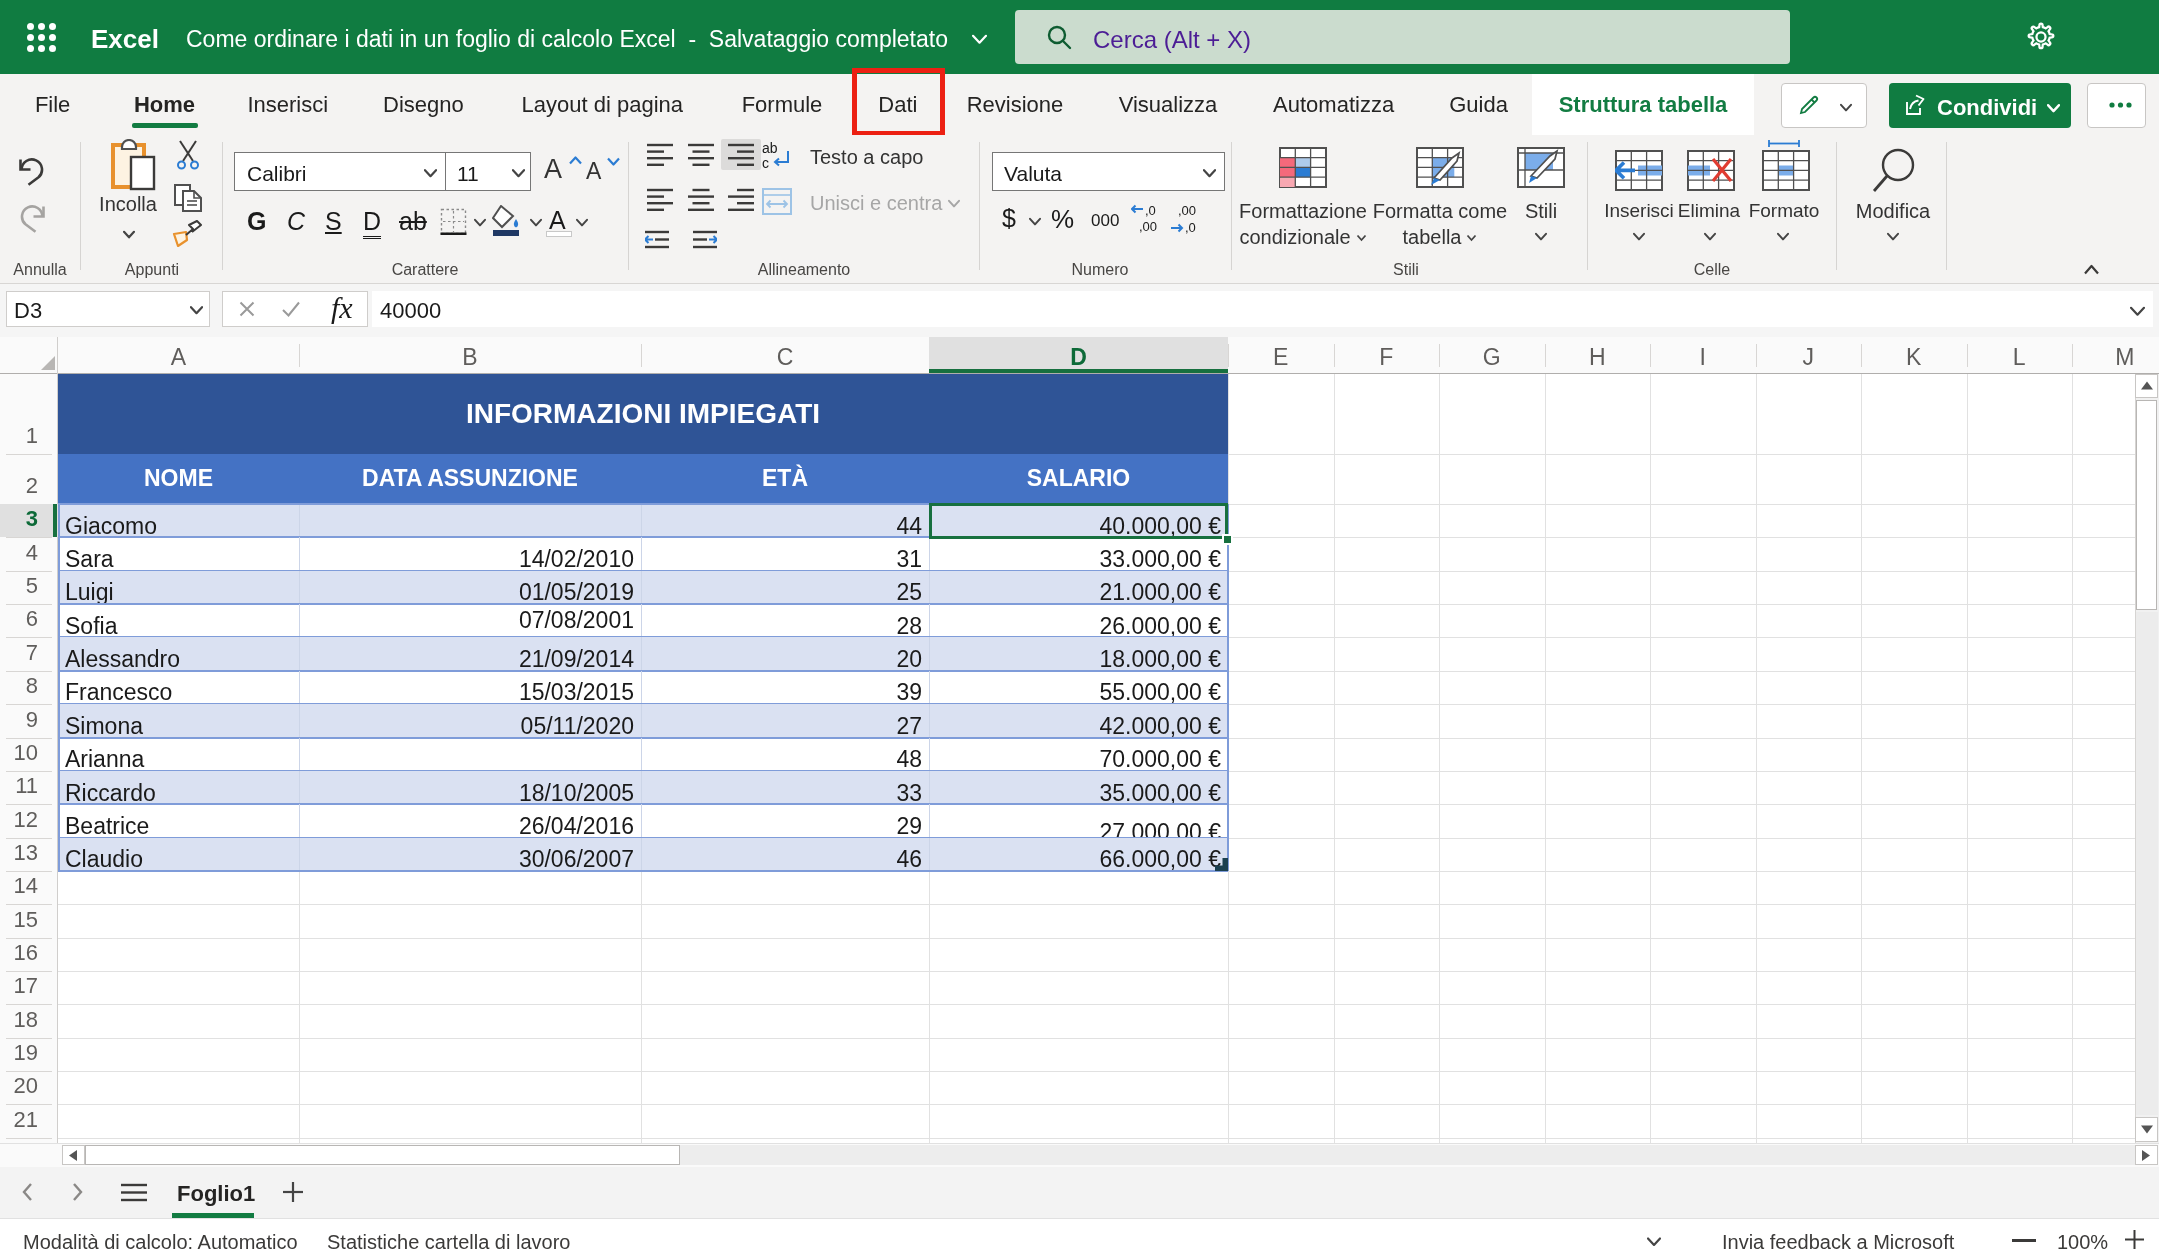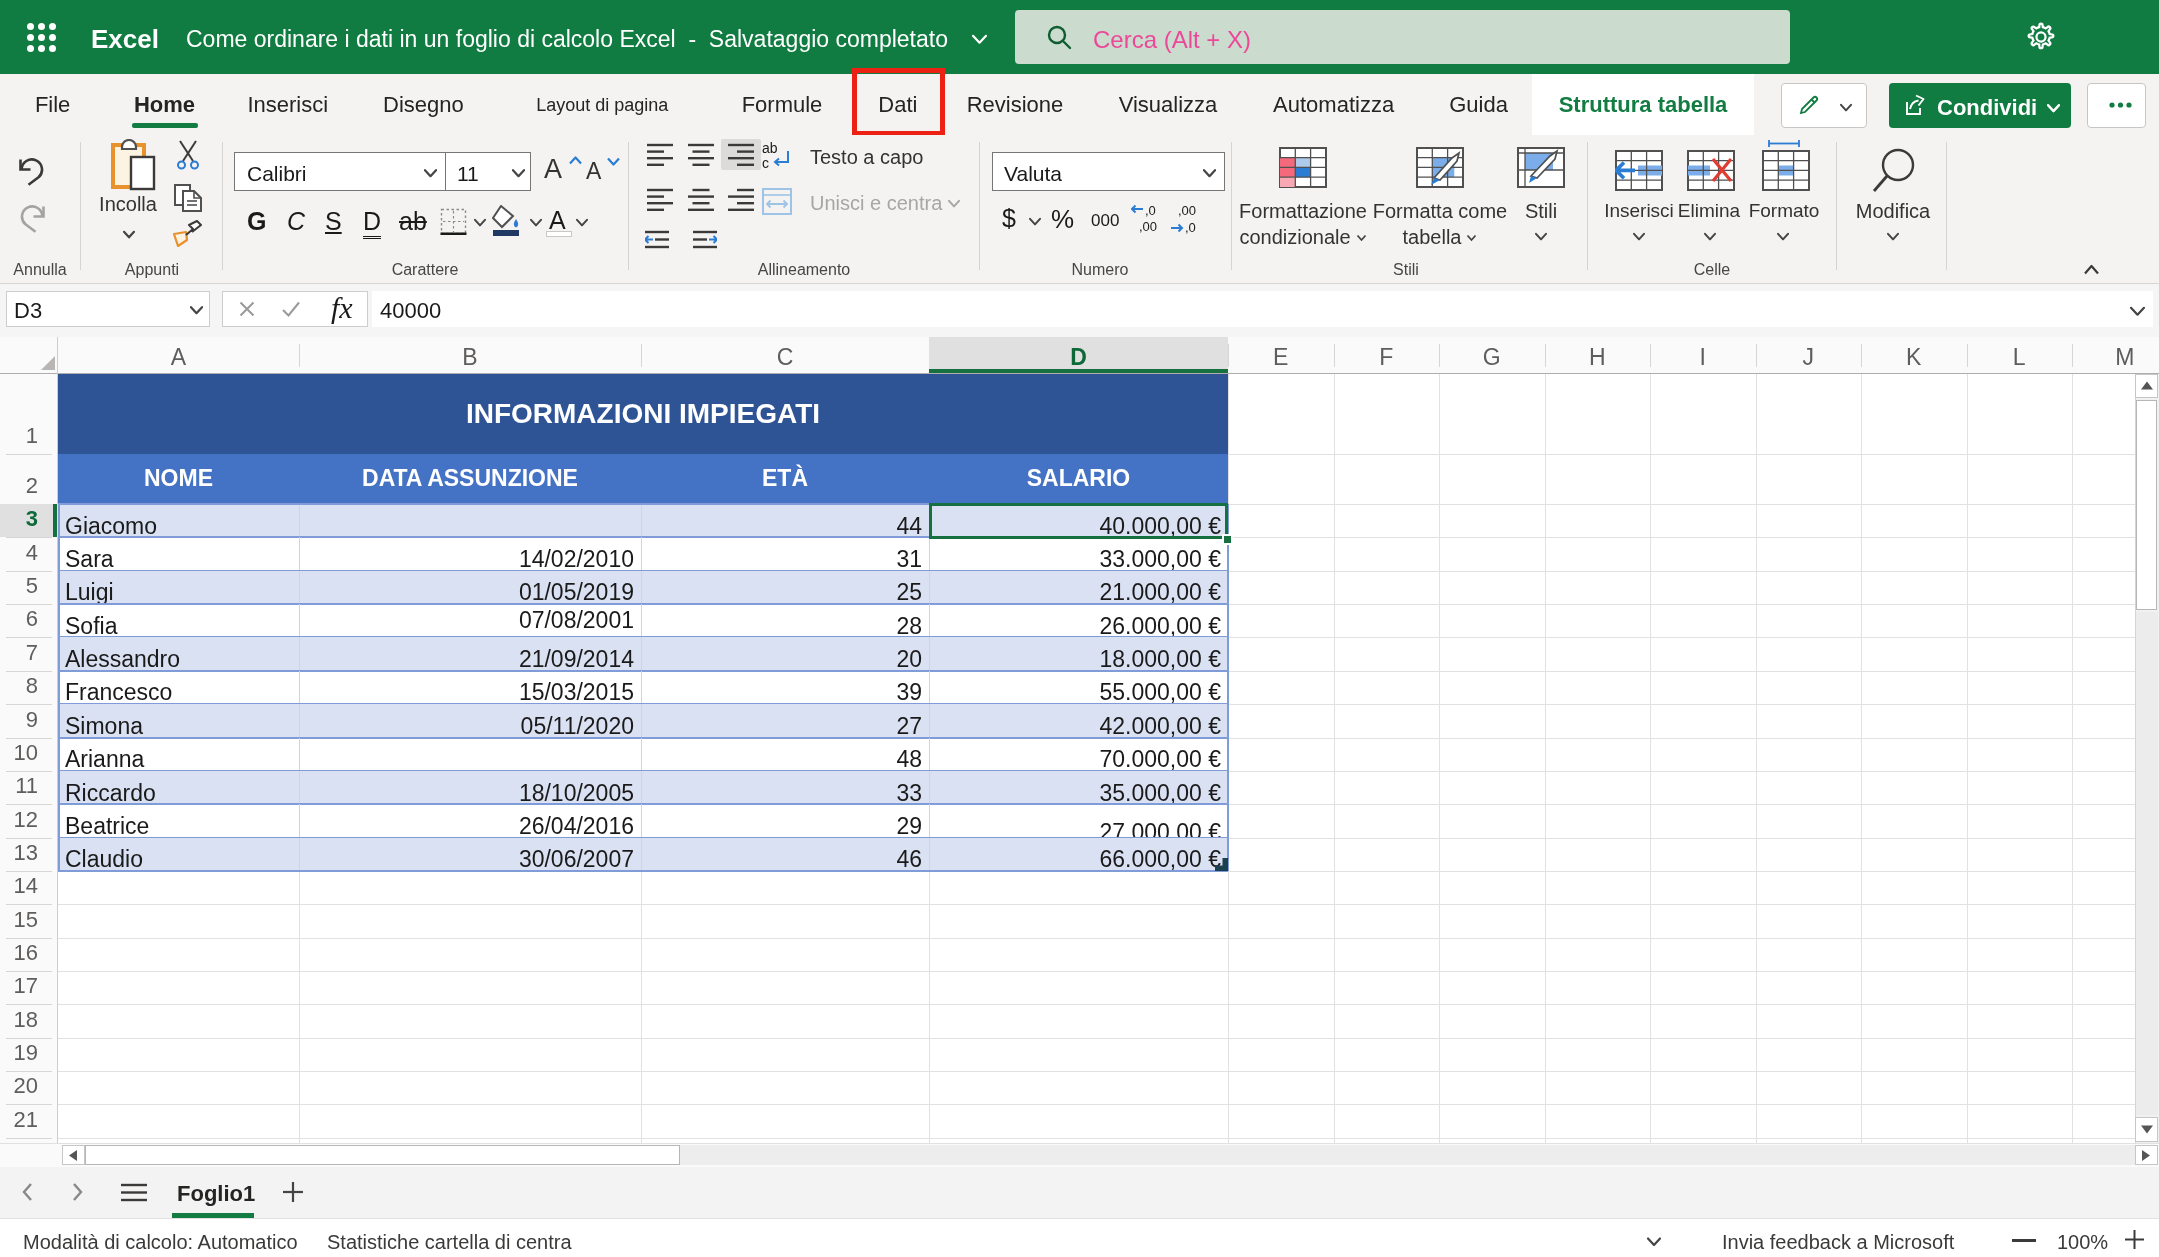"Cerca (Alt + X)" div { color: #ec4899 -> #4c1d95 }
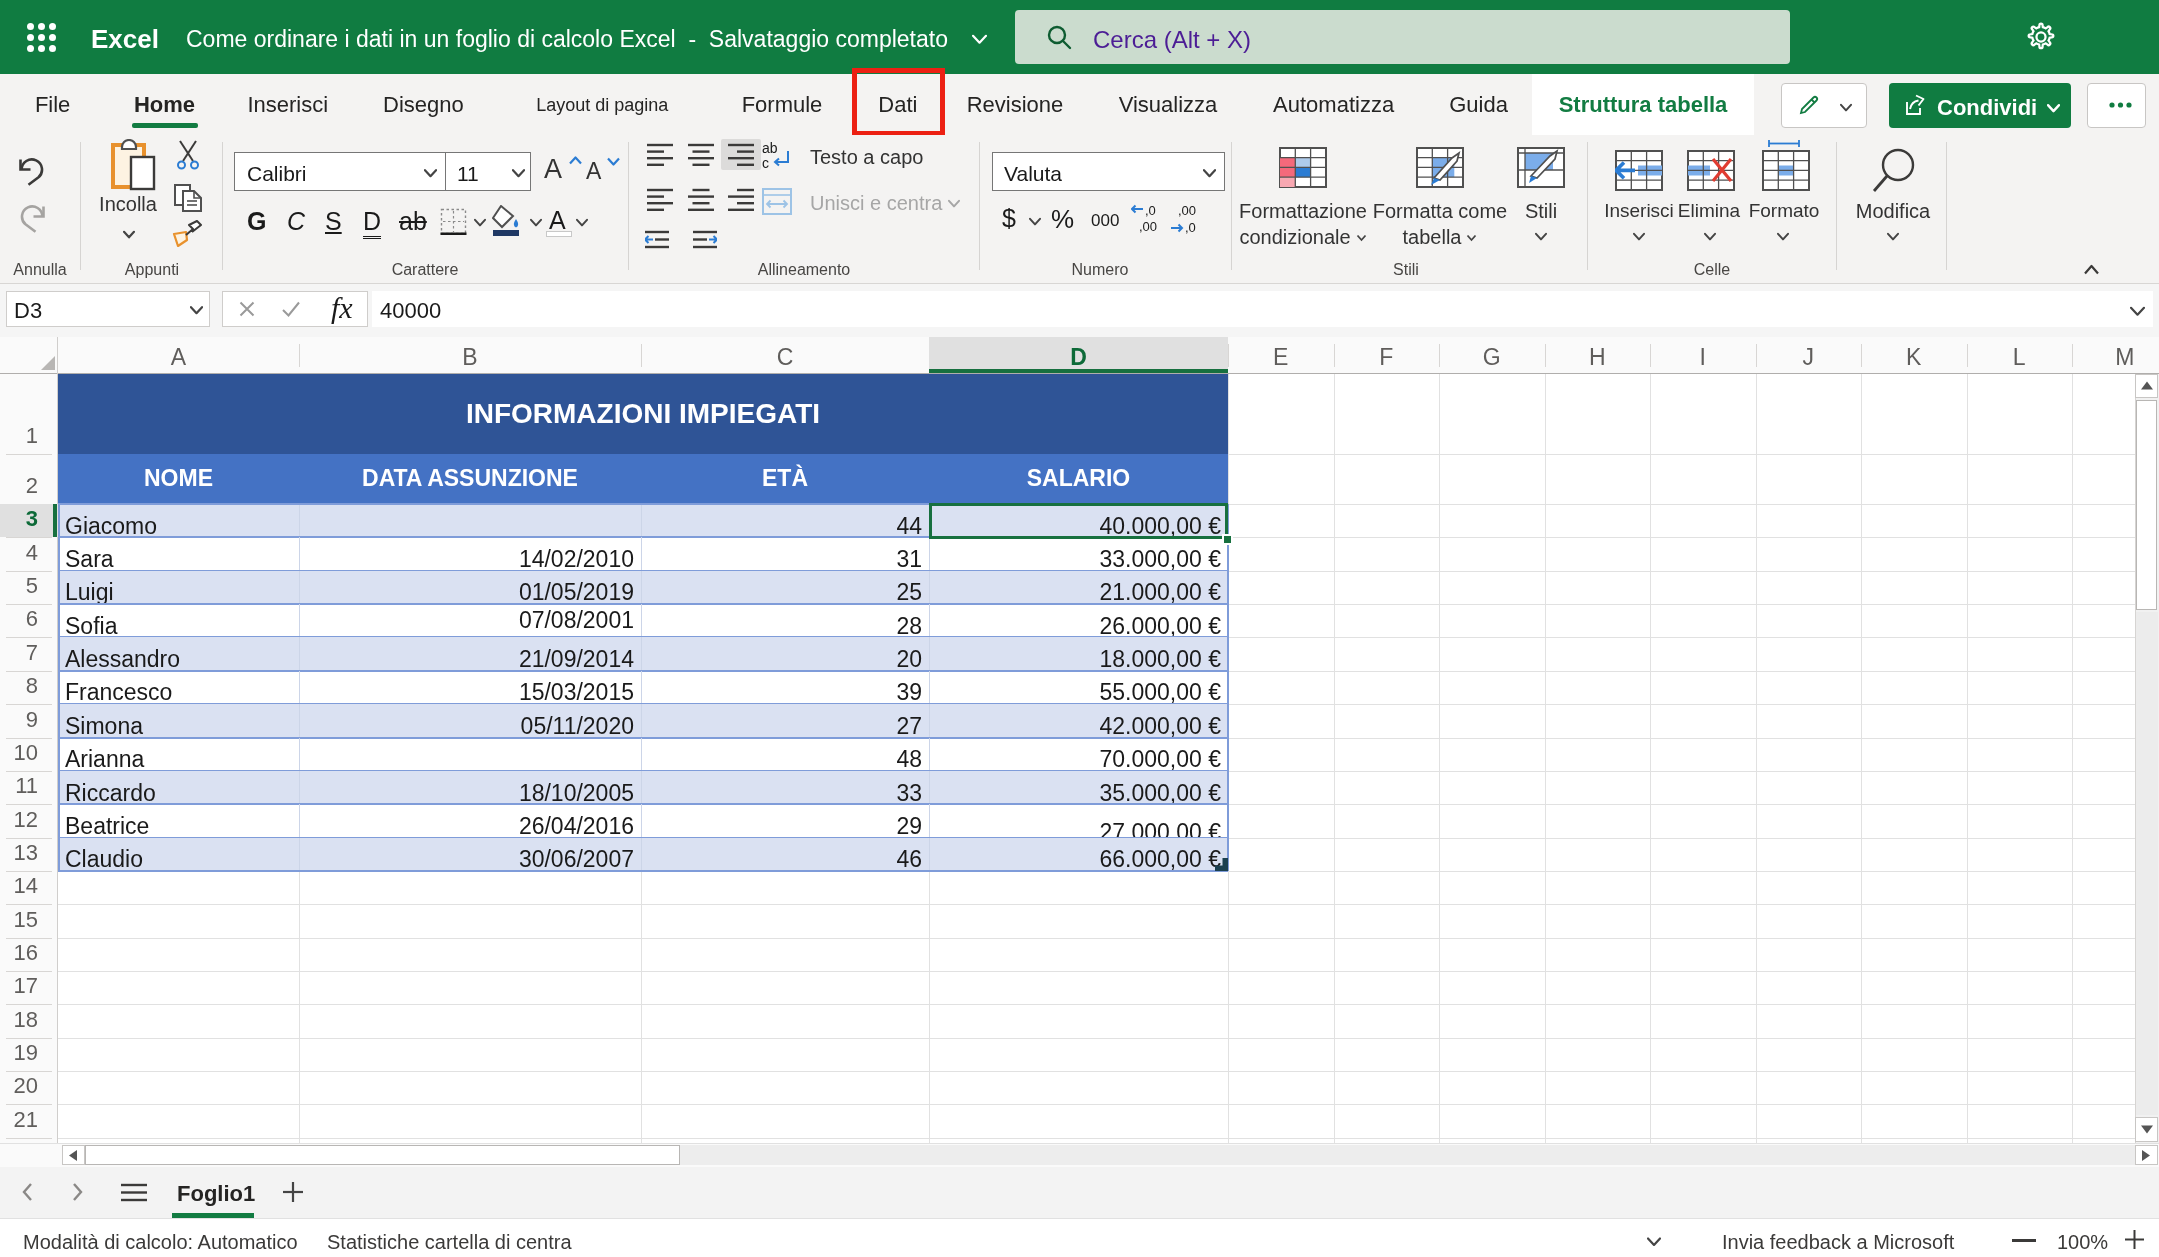"Layout di pagina" div { font-size: 18px -> 22px }
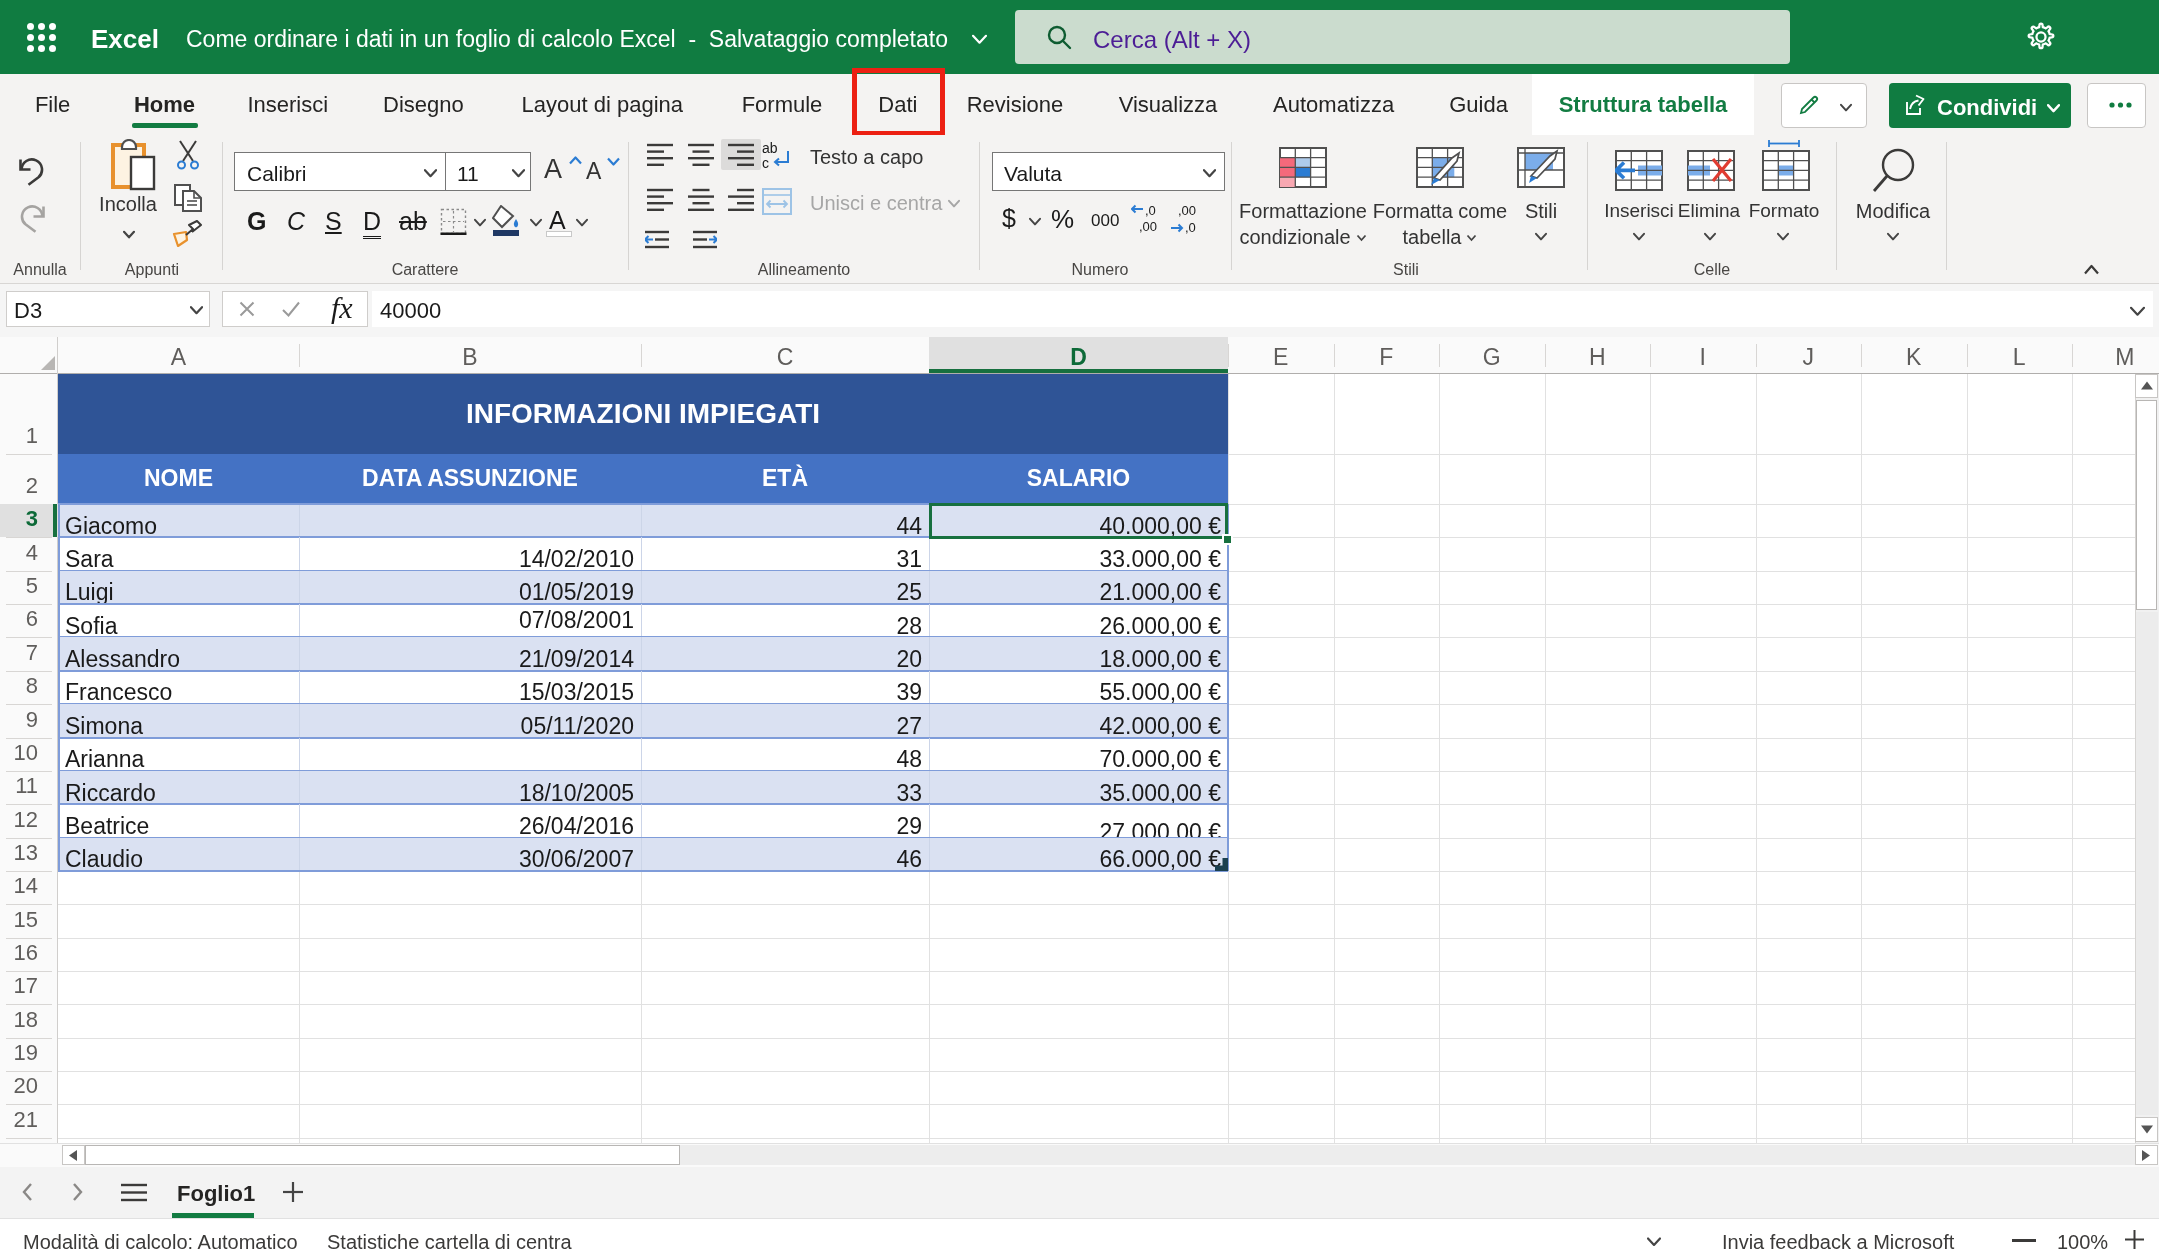"Statistiche cartella di centra" div { text: centra -> lavoro }
